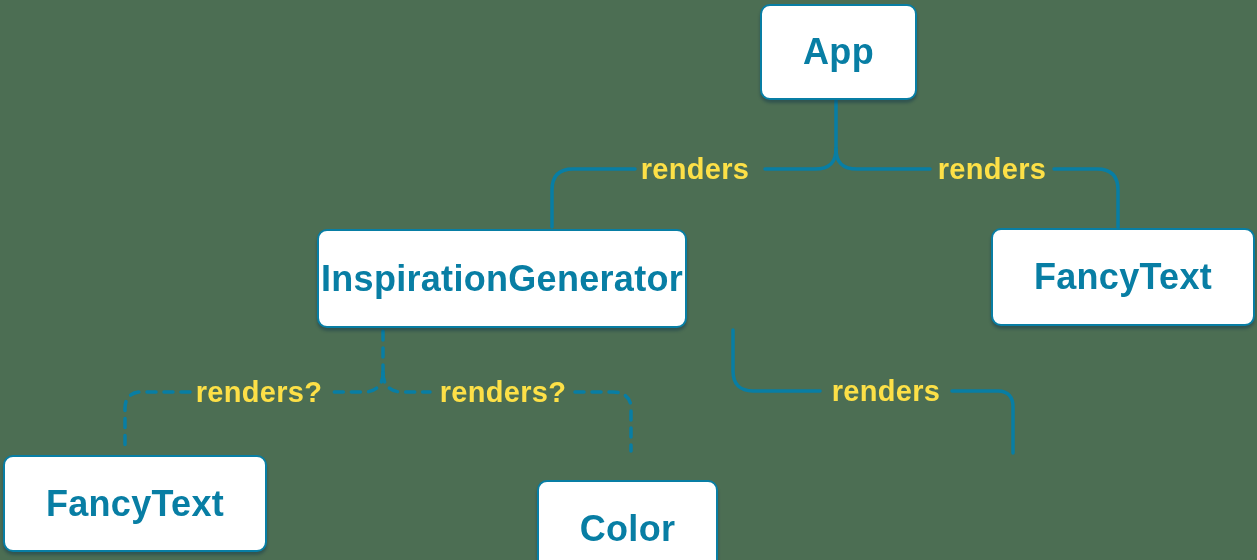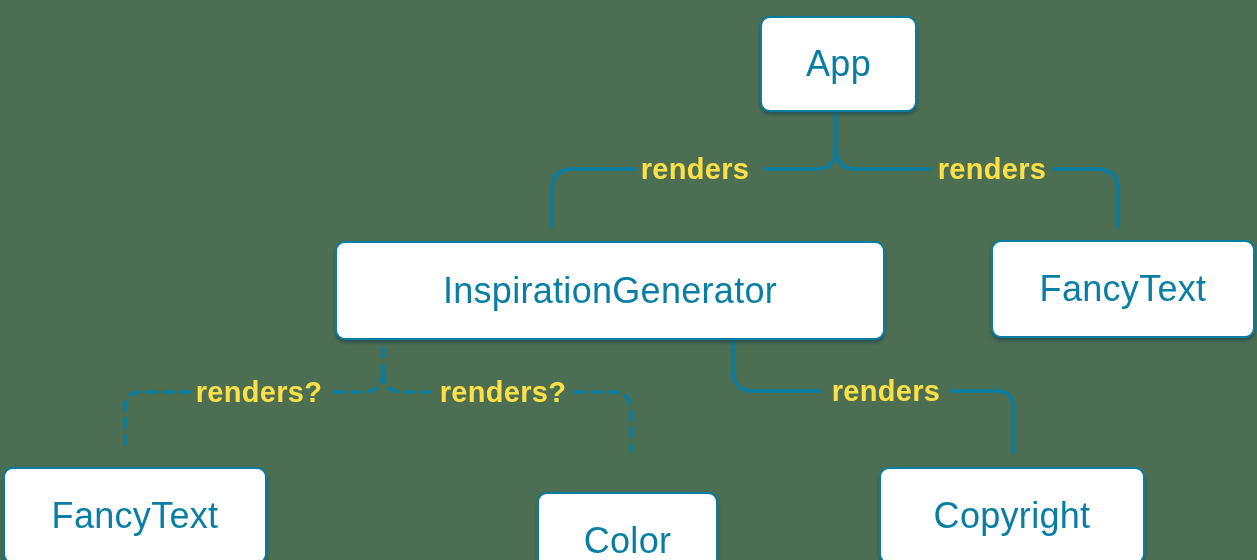"App" .node { font-weight: 400 -> 700; margin-top: 12px -> none }
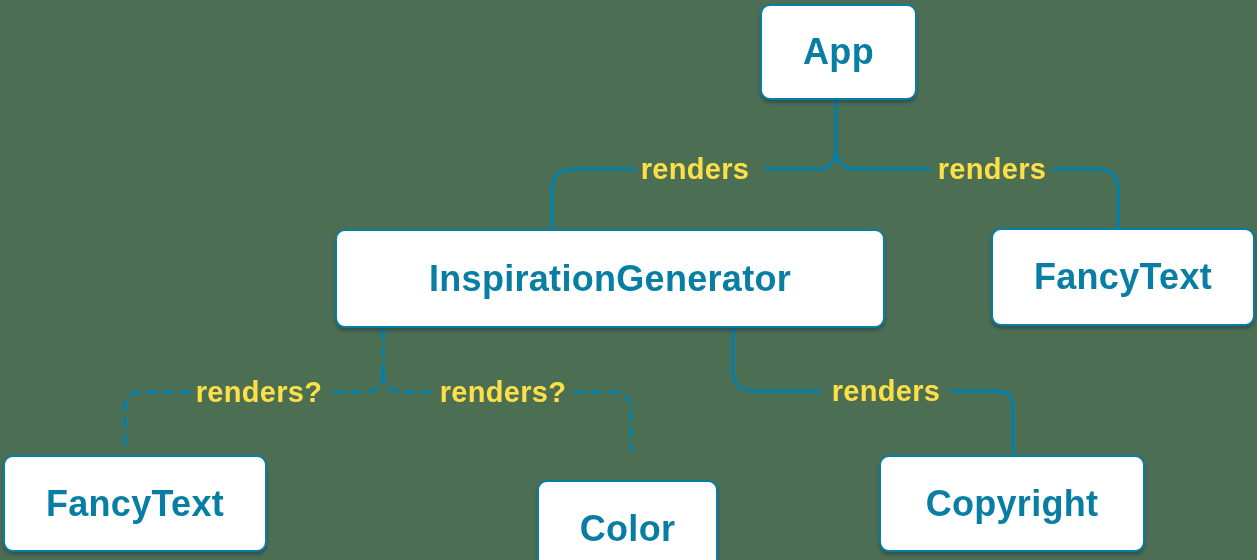"InspirationGenerator" div.node { left: 335px -> 317px; width: 550px -> 370px }
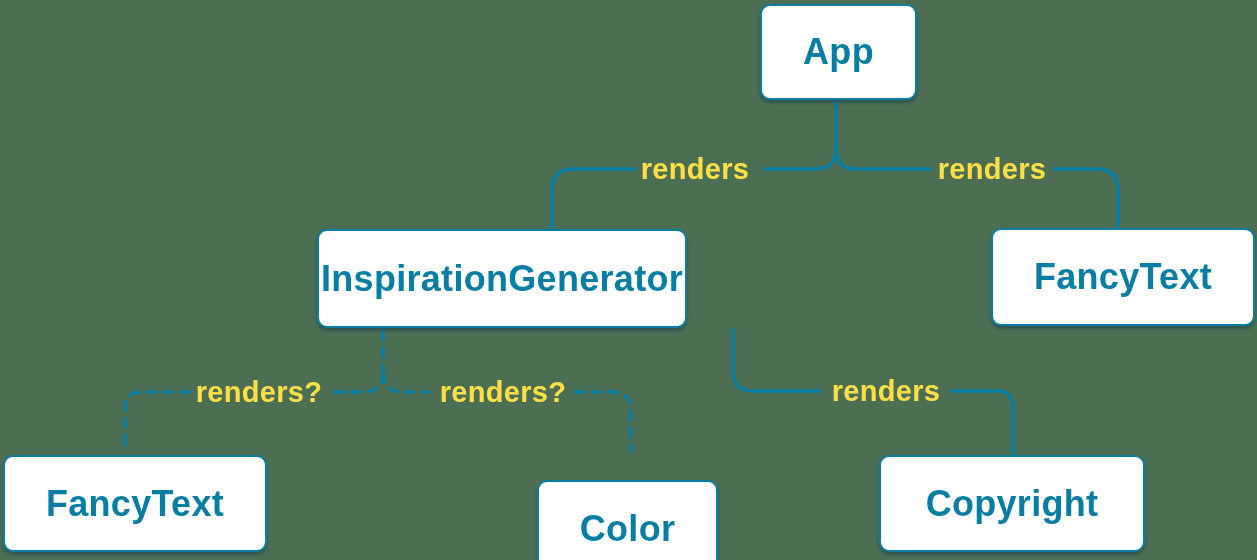"Copyright" div.node { html: <div> <span>Copyright</span> </div> -> none }
